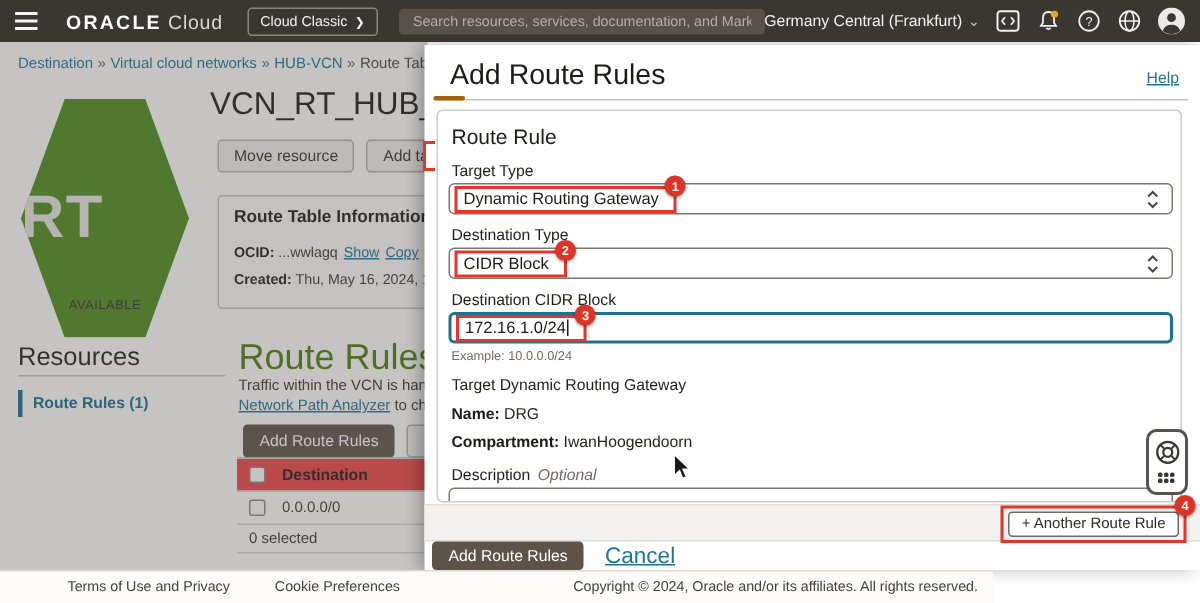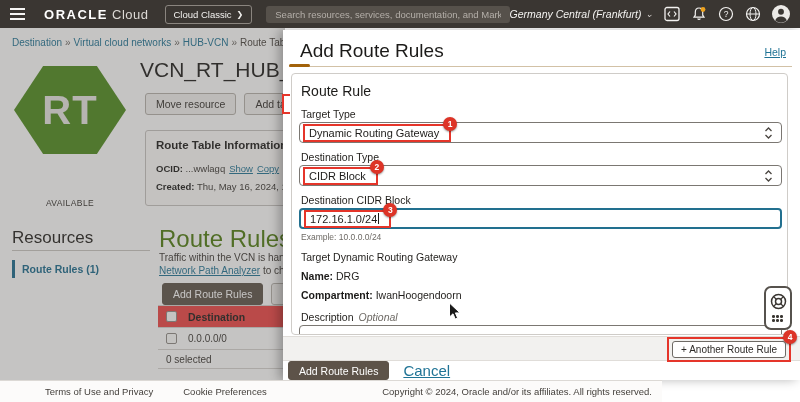"Germany Central (Frankfurt)" .region { font-style: italic -> none }
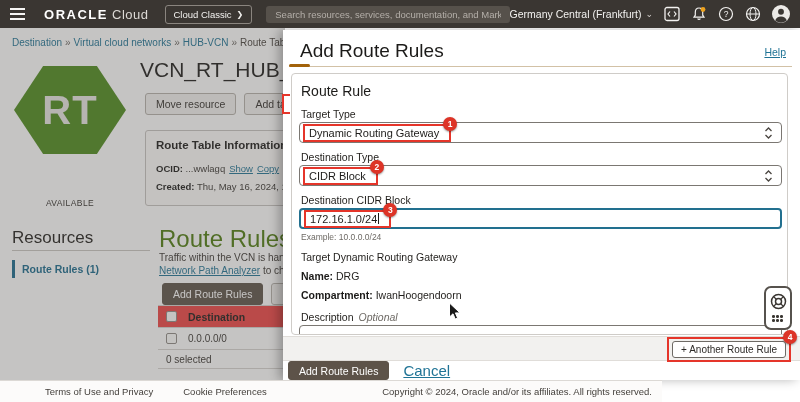"RT" .hex { height: 88px -> 159px; justify-content: center -> none }
